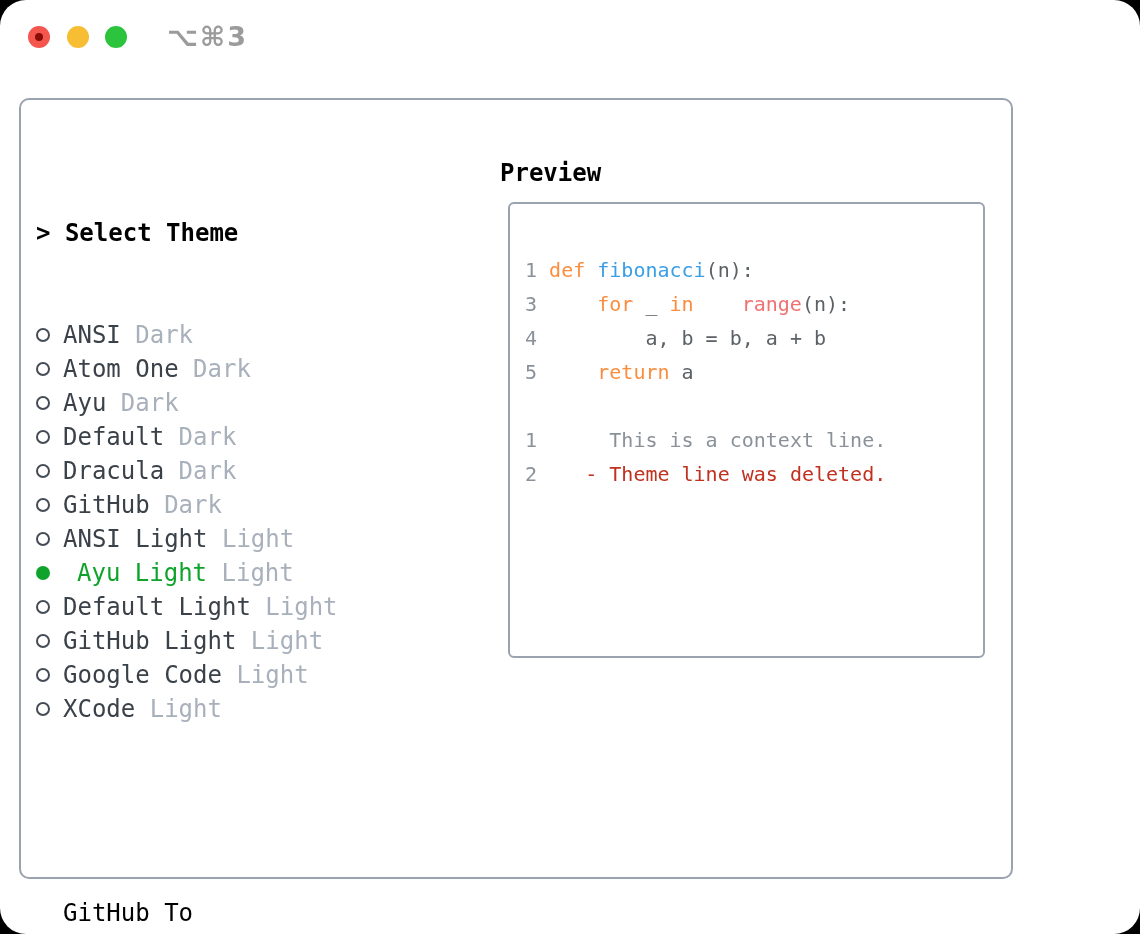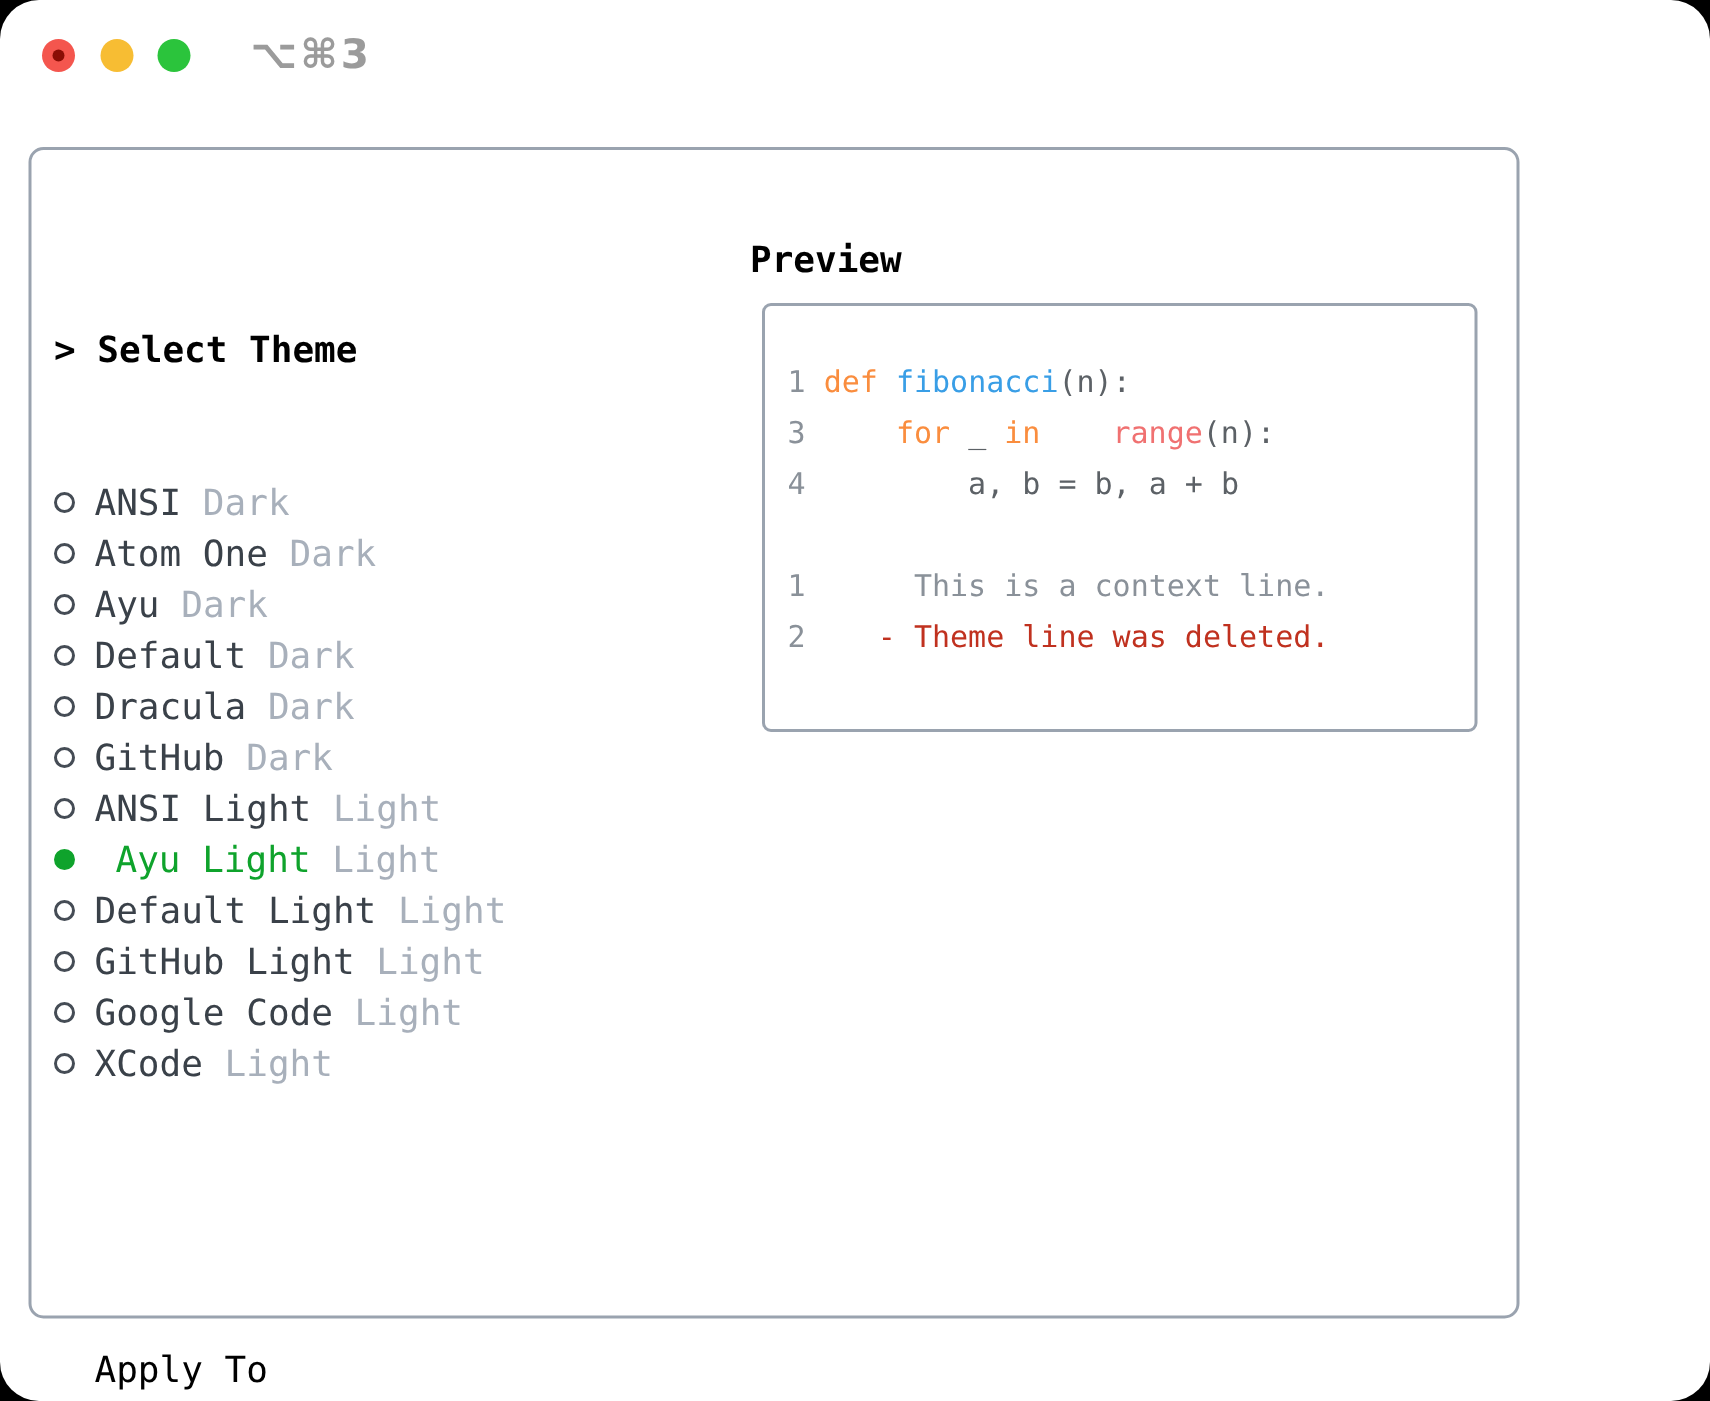"1 def fibonacci(n):" .preview-box { height: 286px -> 456px; padding: 33px 0 0 15px -> 49px 0 0 15px }
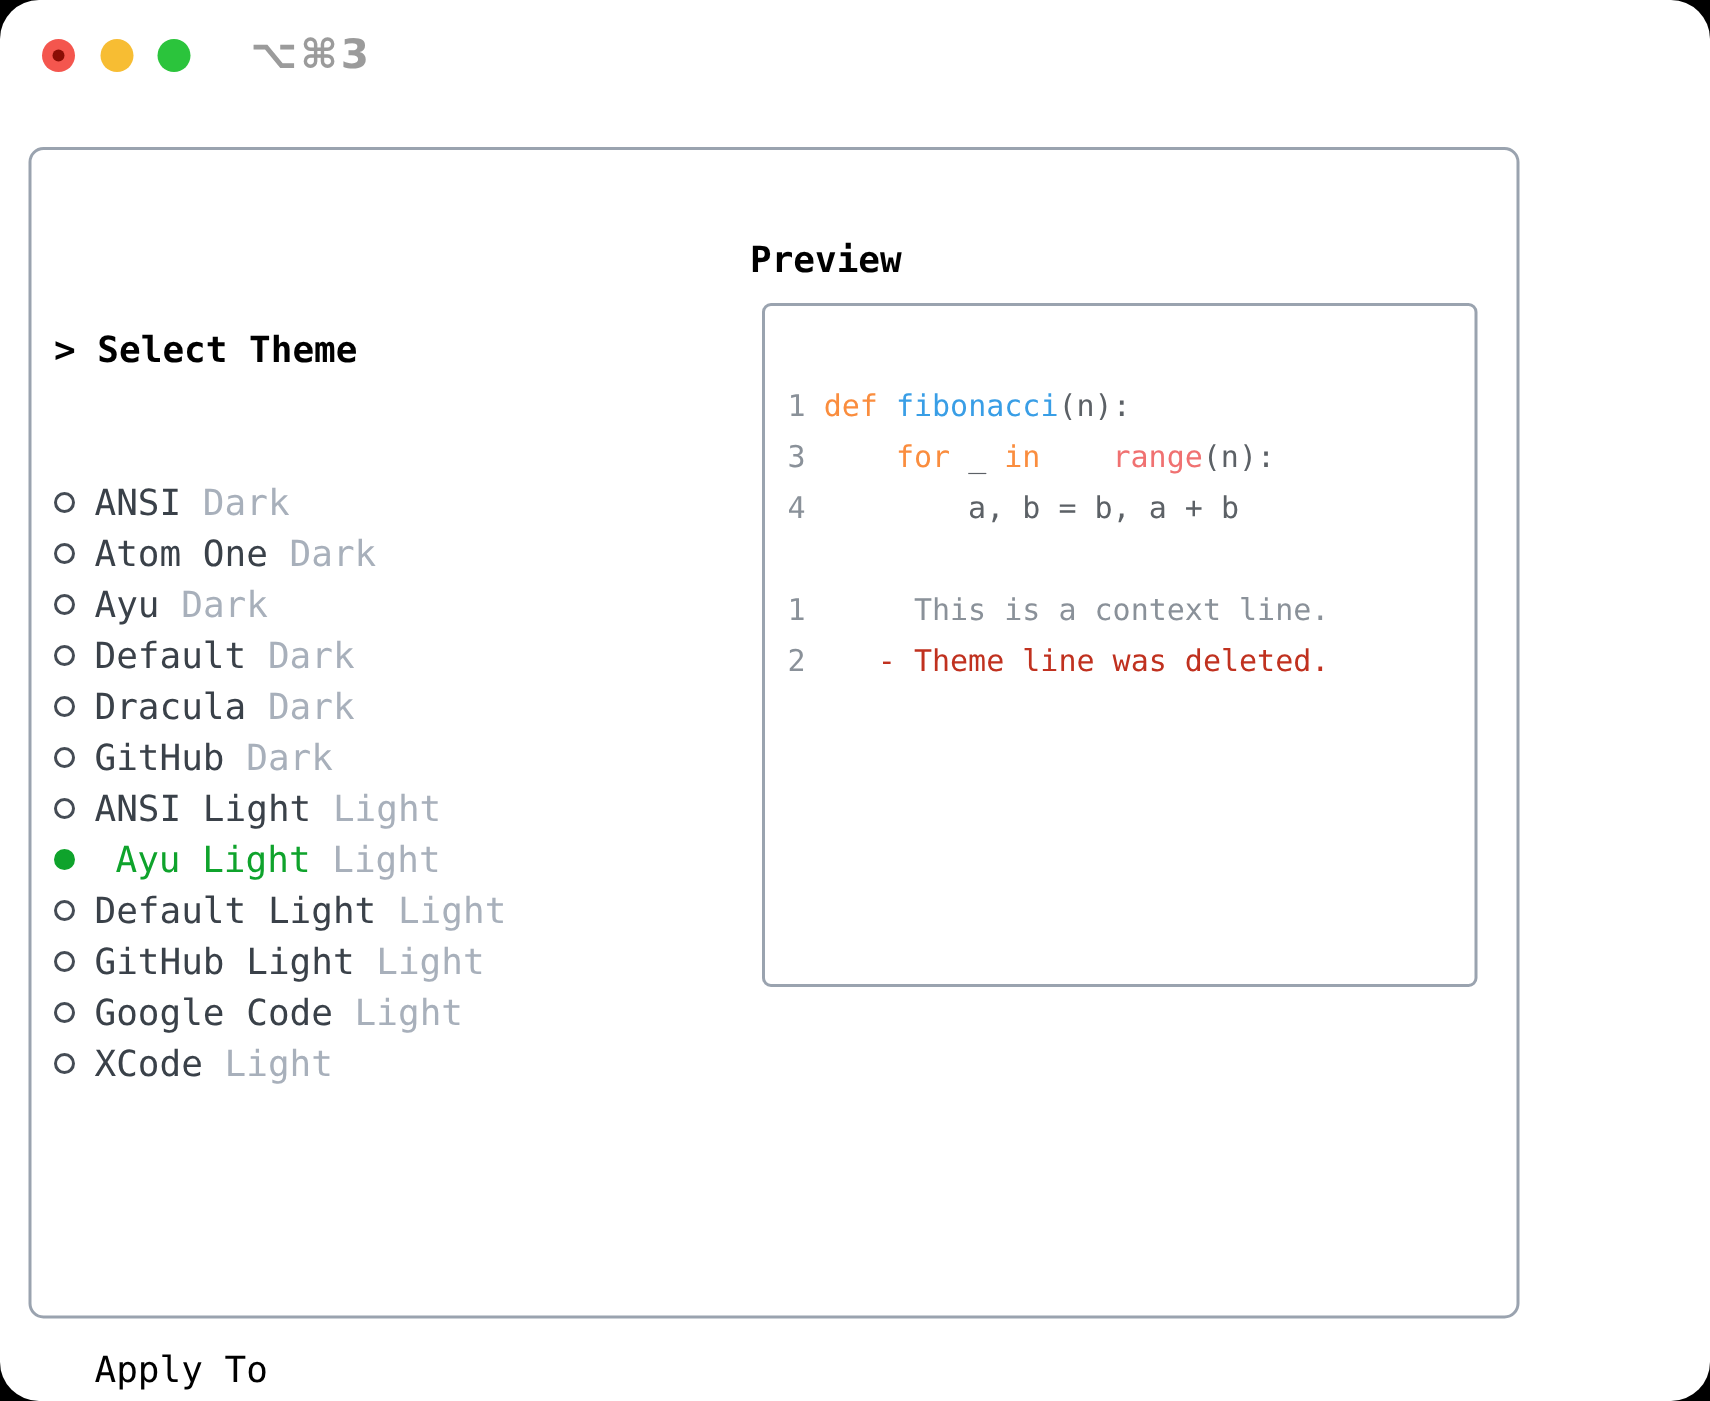"5 return a" div.code-line { html: none -> <div><span>5</span><span> </span><span>return</span><span> a</span></div> }
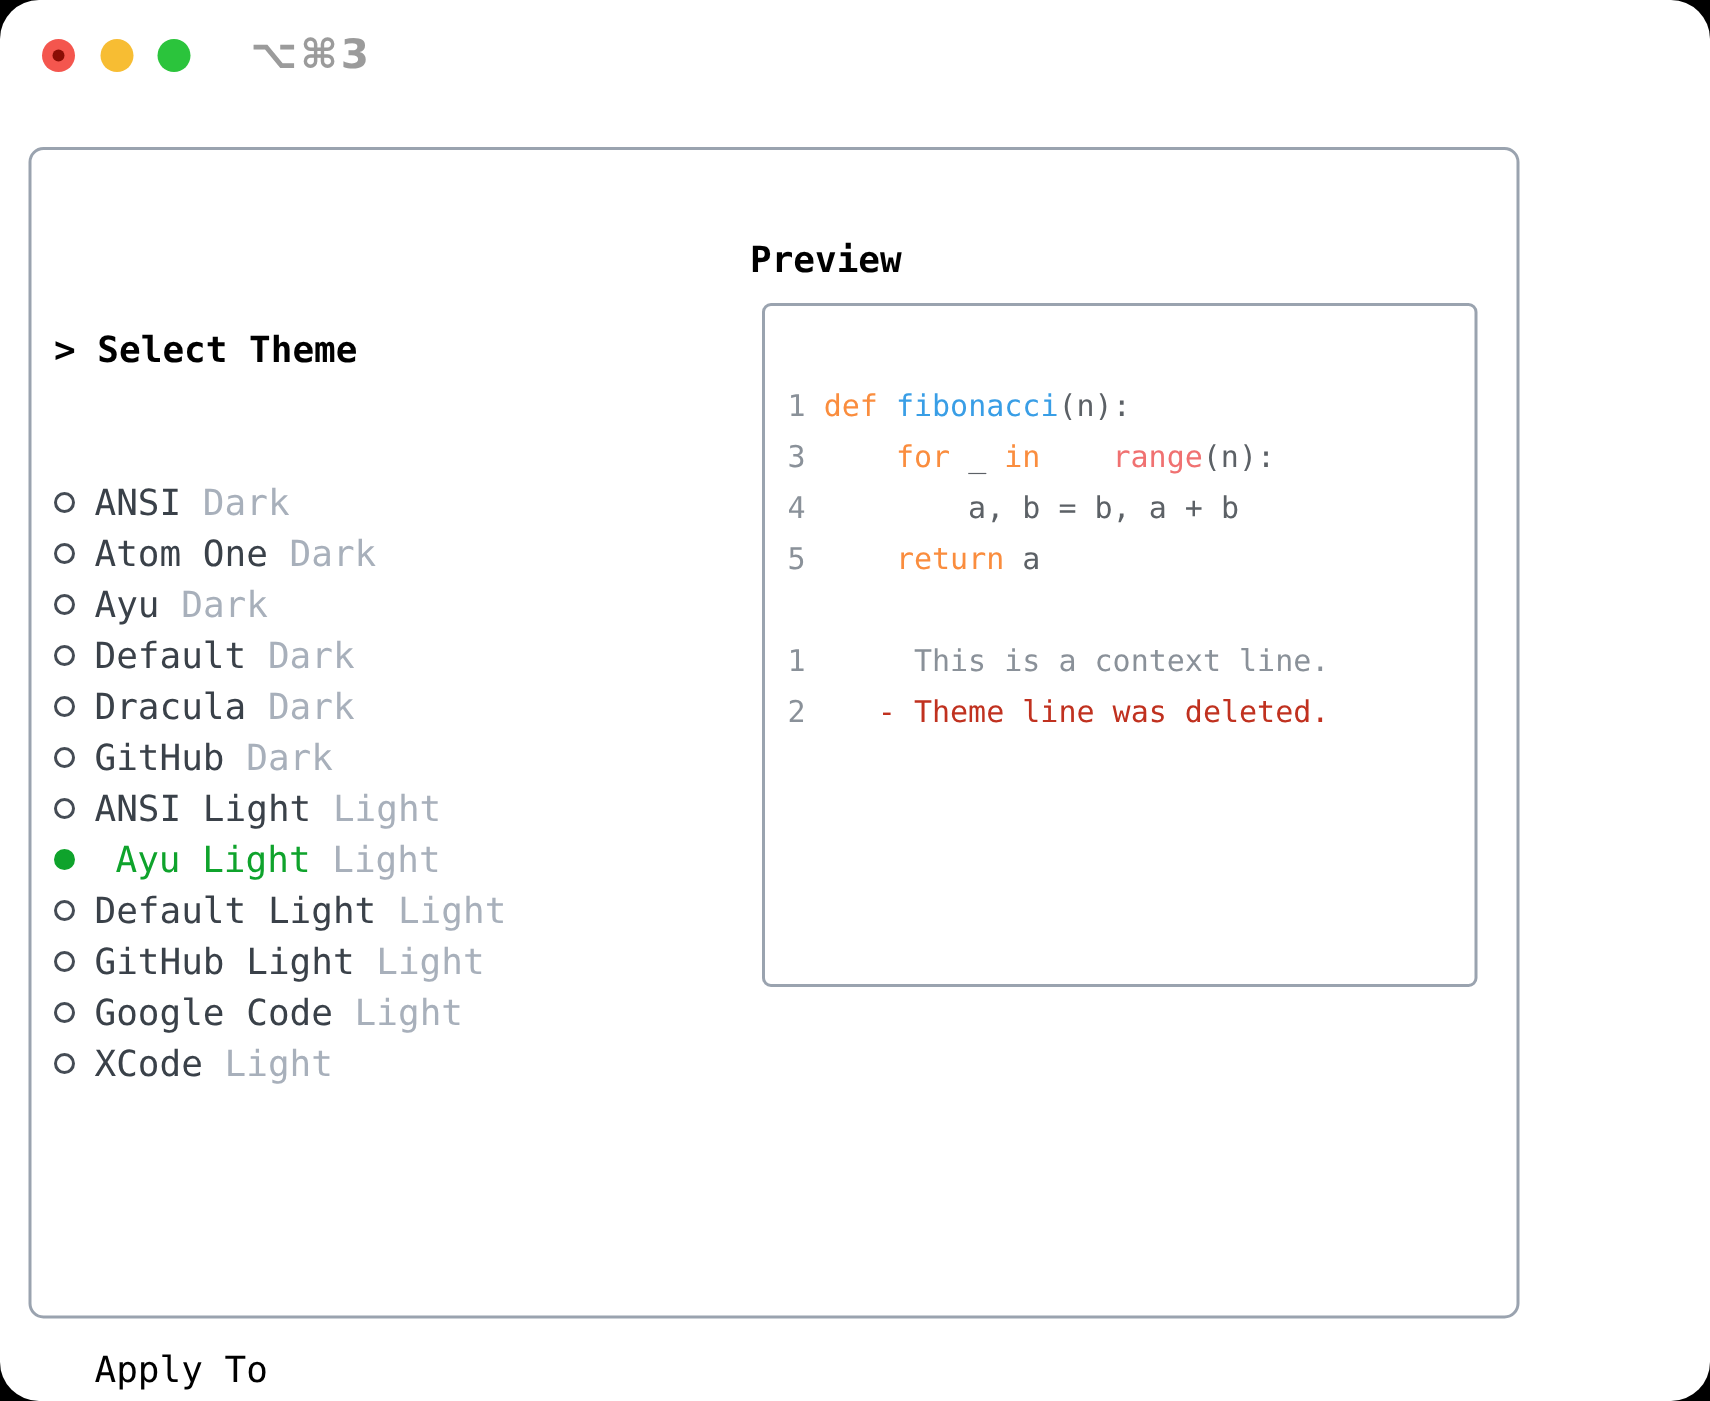"Apply To" div.row { text: Apply -> GitHub }
